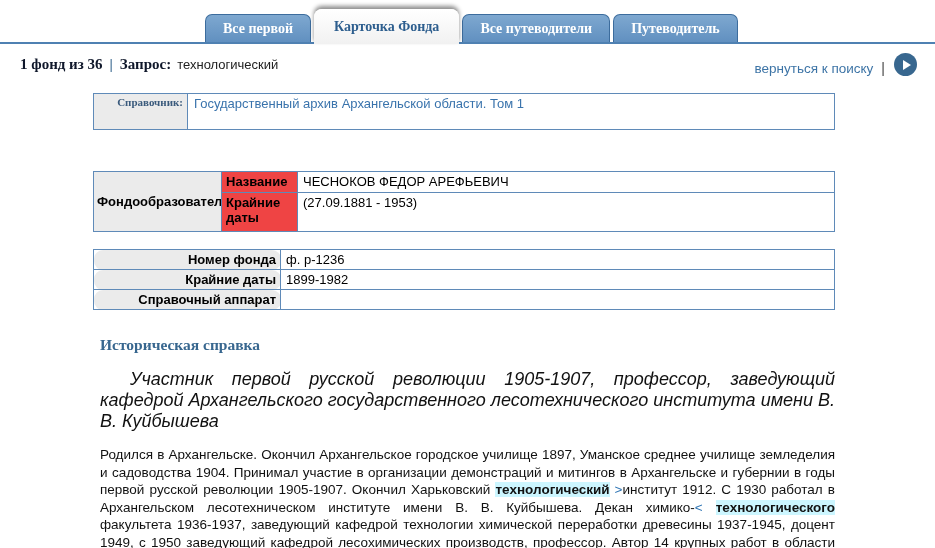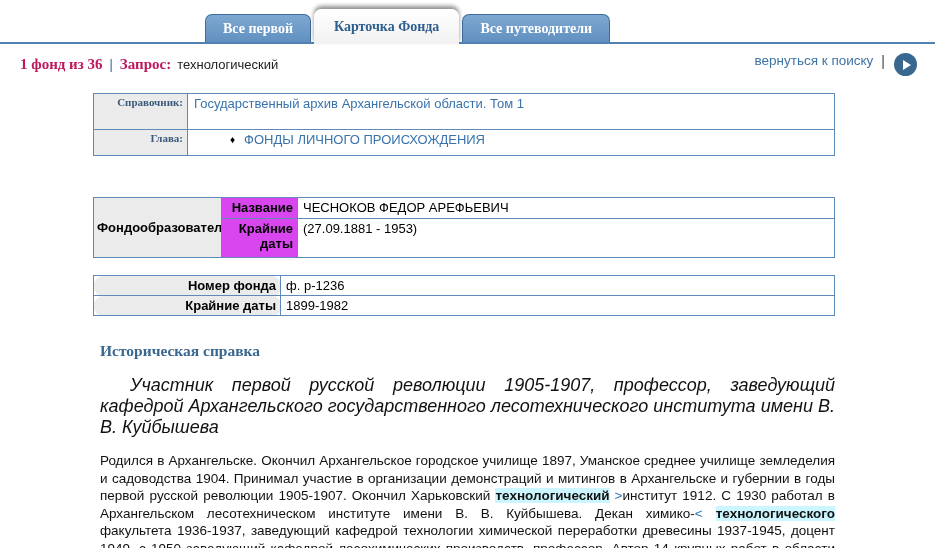"Путеводитель" a.tab { html: none -> <a>Путеводитель</a> }
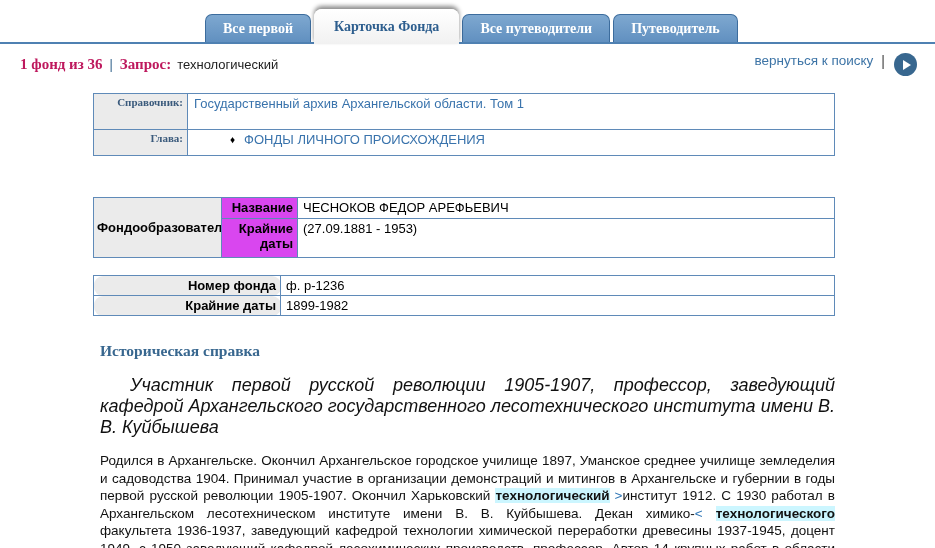"1 фонд из 36" .count, .qlabel { color: #be185d -> #0f172a }
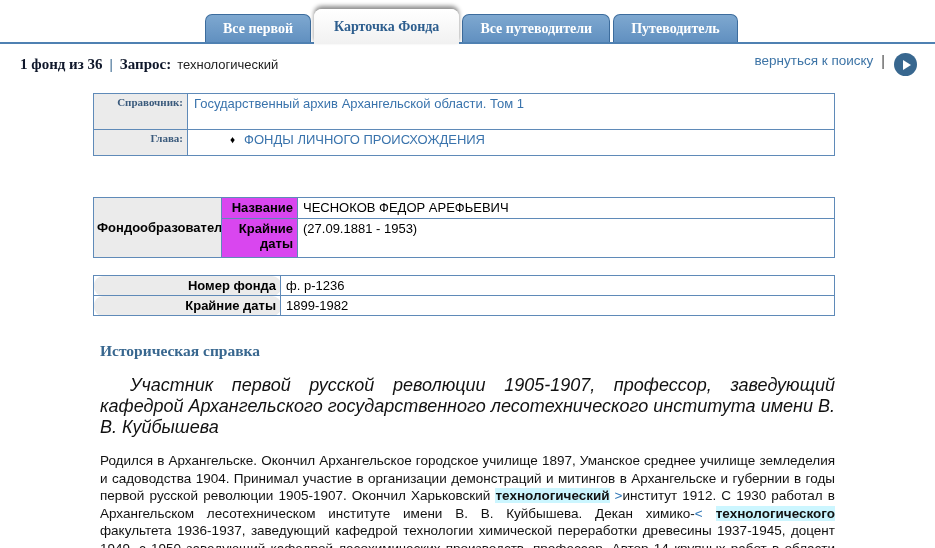"вернуться к поиску" .rb-right { align-items: flex-start -> flex-end }
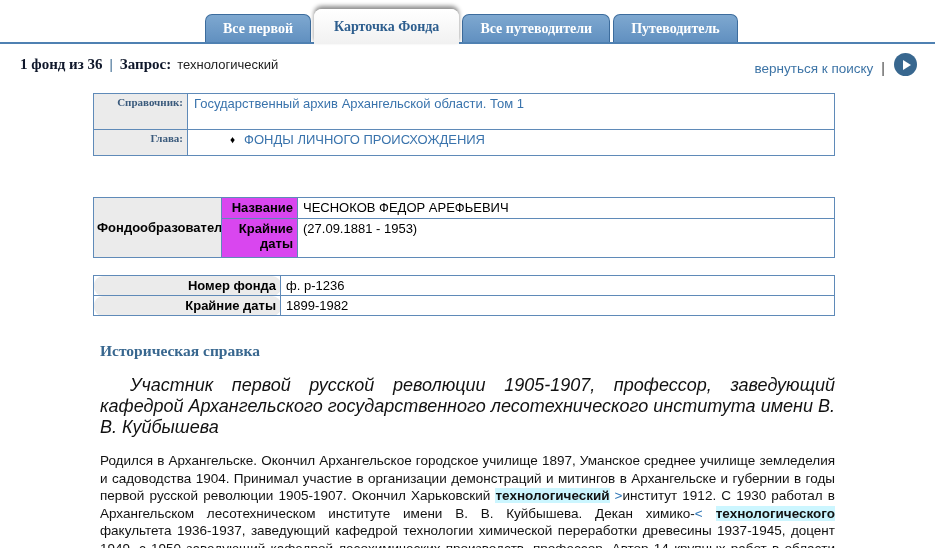"Глава:" tr.r2 { html: <tr> <td>Глава:</td> <td><span>♦</span><a>ФОНДЫ ЛИЧНОГО ПРОИСХОЖДЕНИЯ</a></td> </tr> -> none }
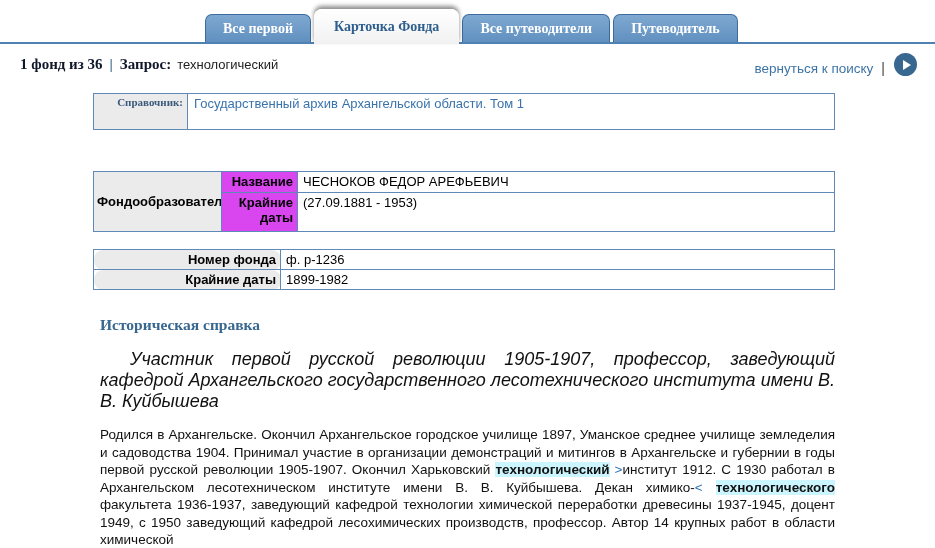"Название" .t2 .sub { background: #d946ef -> #ef4444; text-align: right -> left }
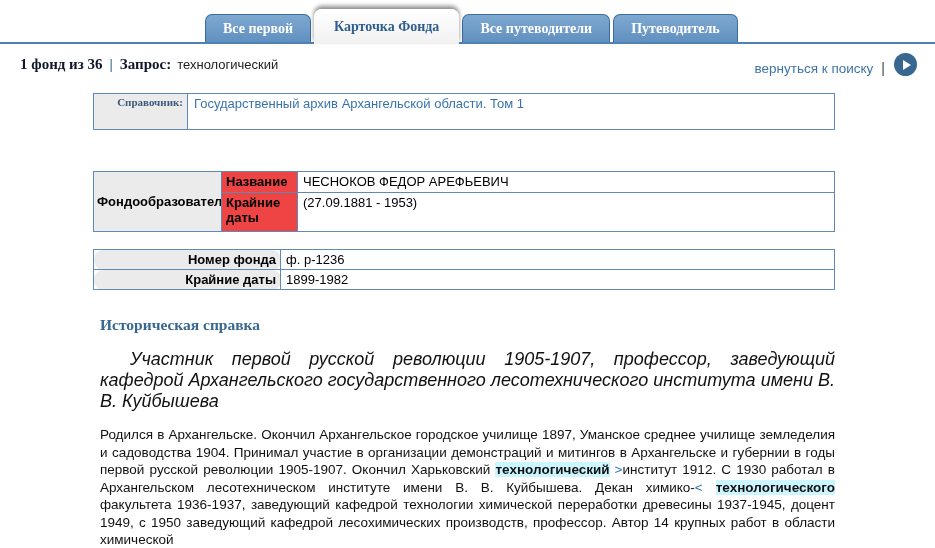"Справочный аппарат" tr { html: none -> <tr> <td>Справочный аппарат</td> <td></td> </tr> }
